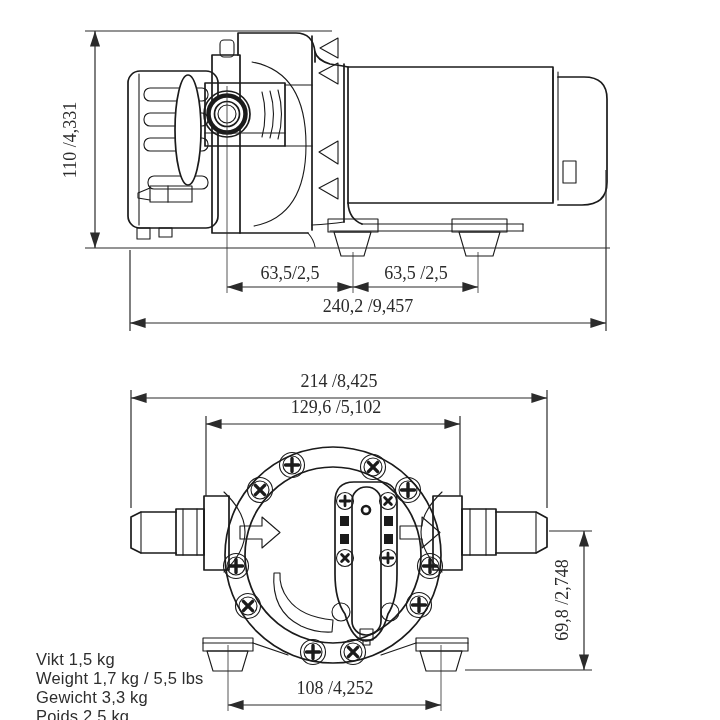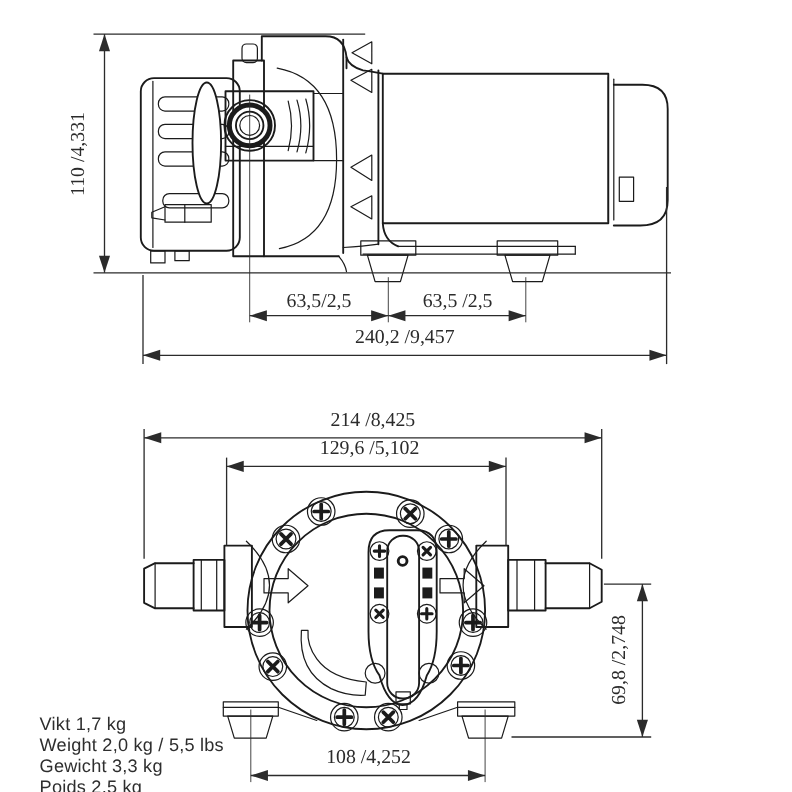"Vikt 1,7 kg" div { text: 1,7 -> 1,5 }
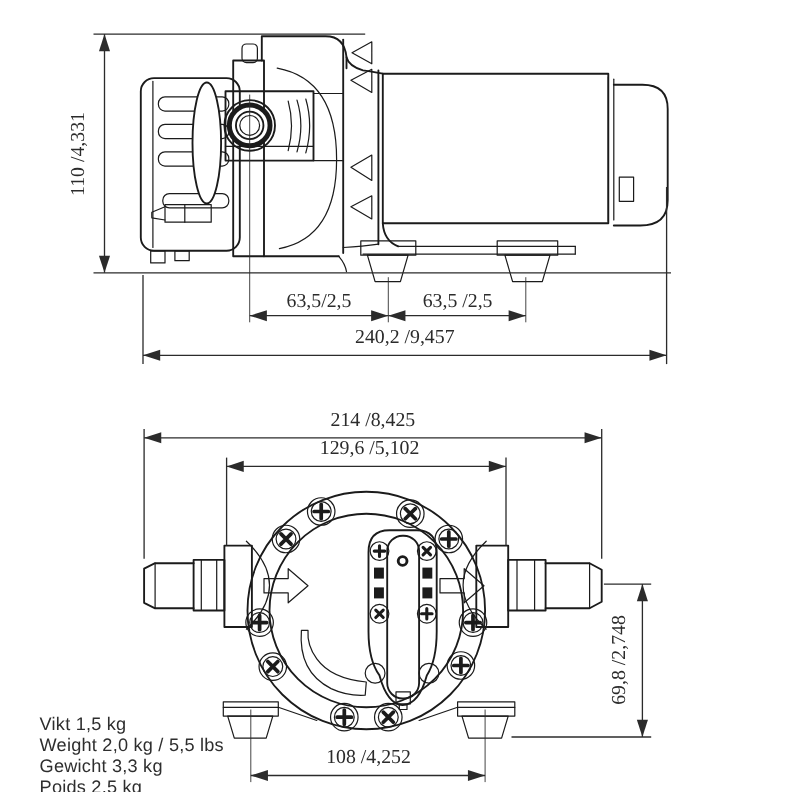"Weight 2,0 kg / 5,5" div { text: 2,0 -> 1,7 }
